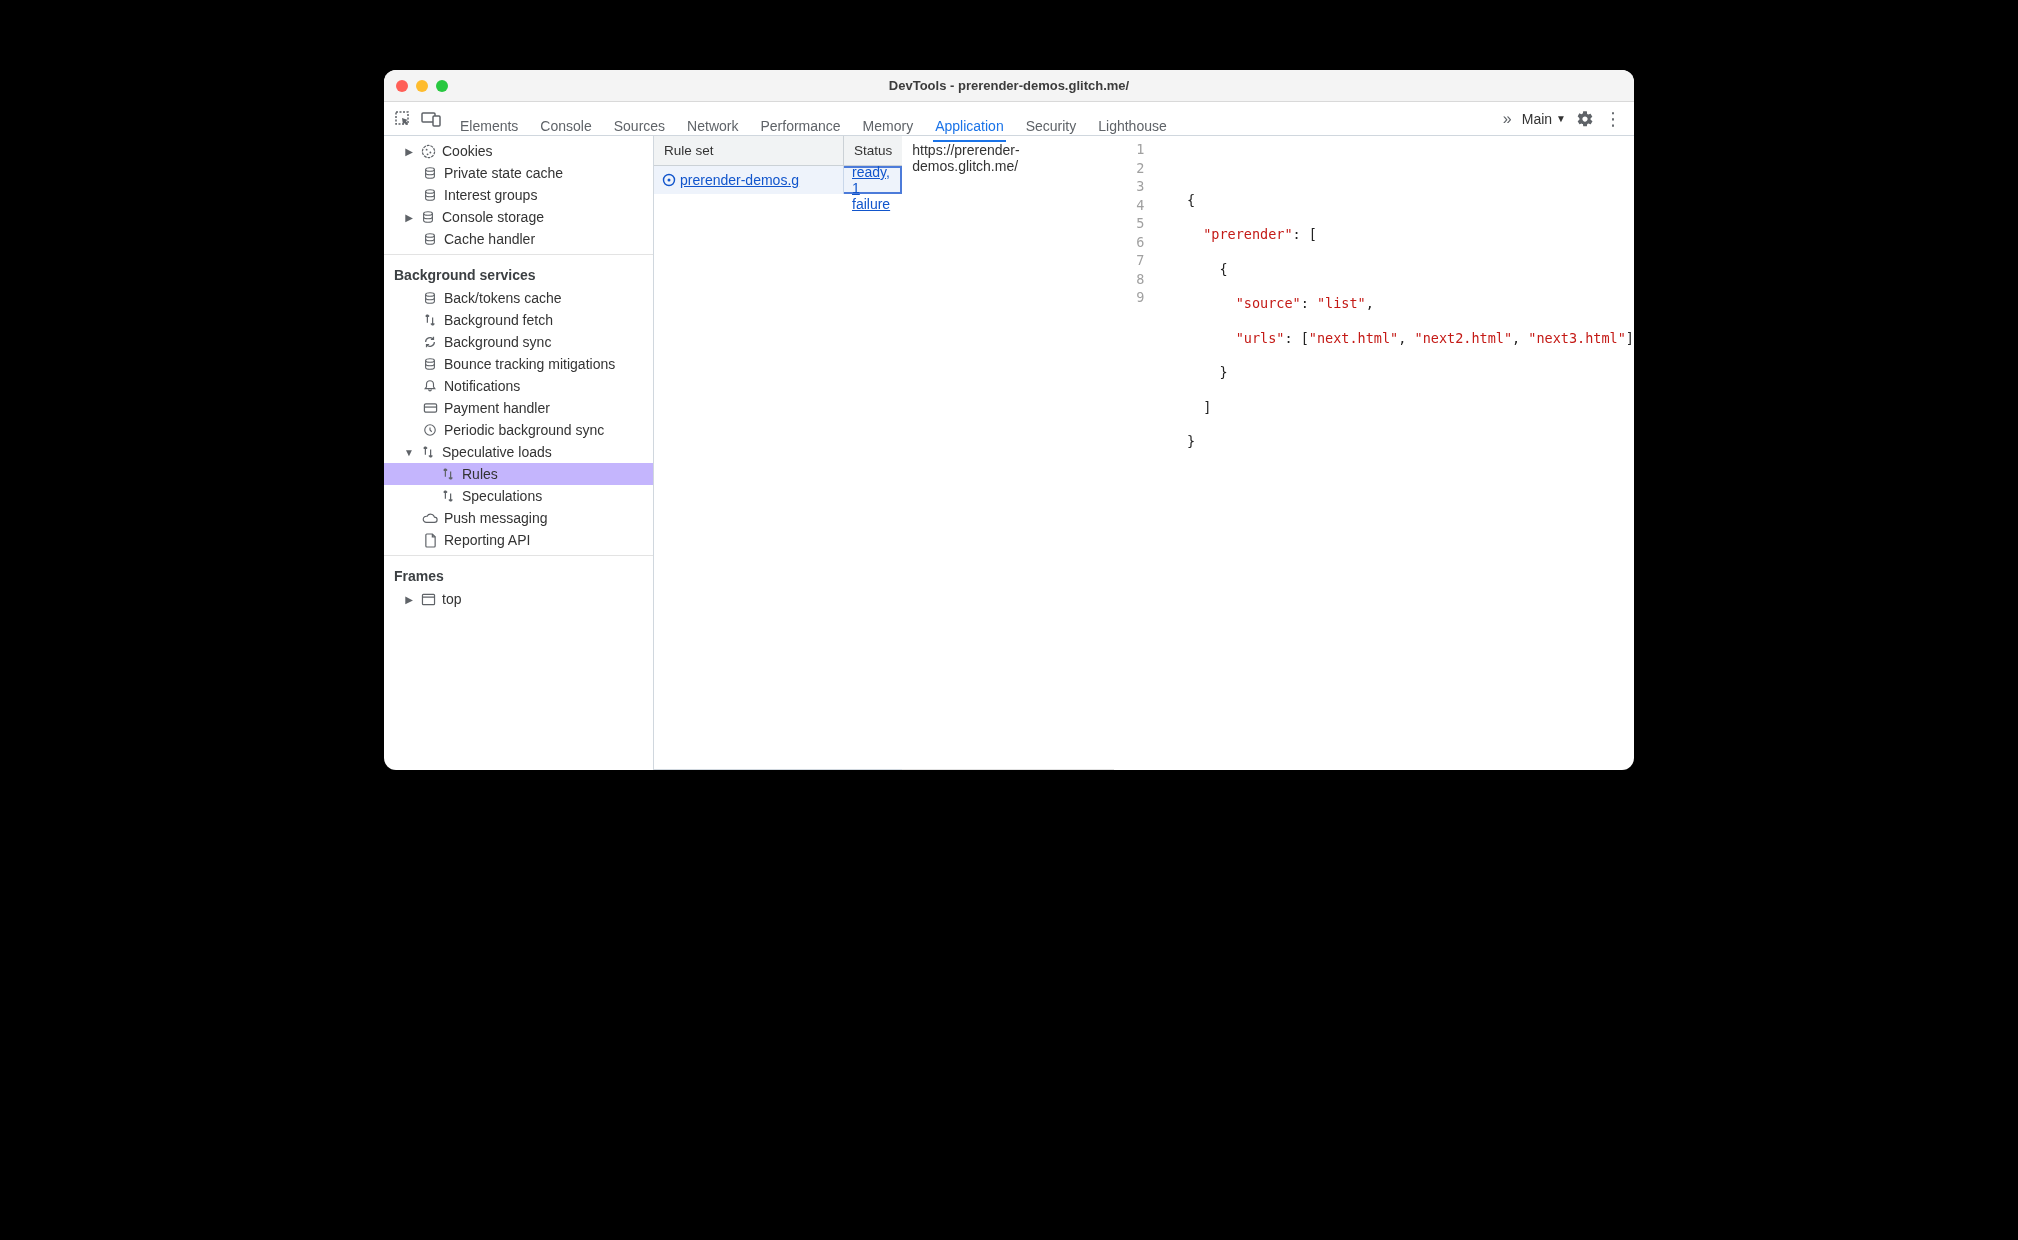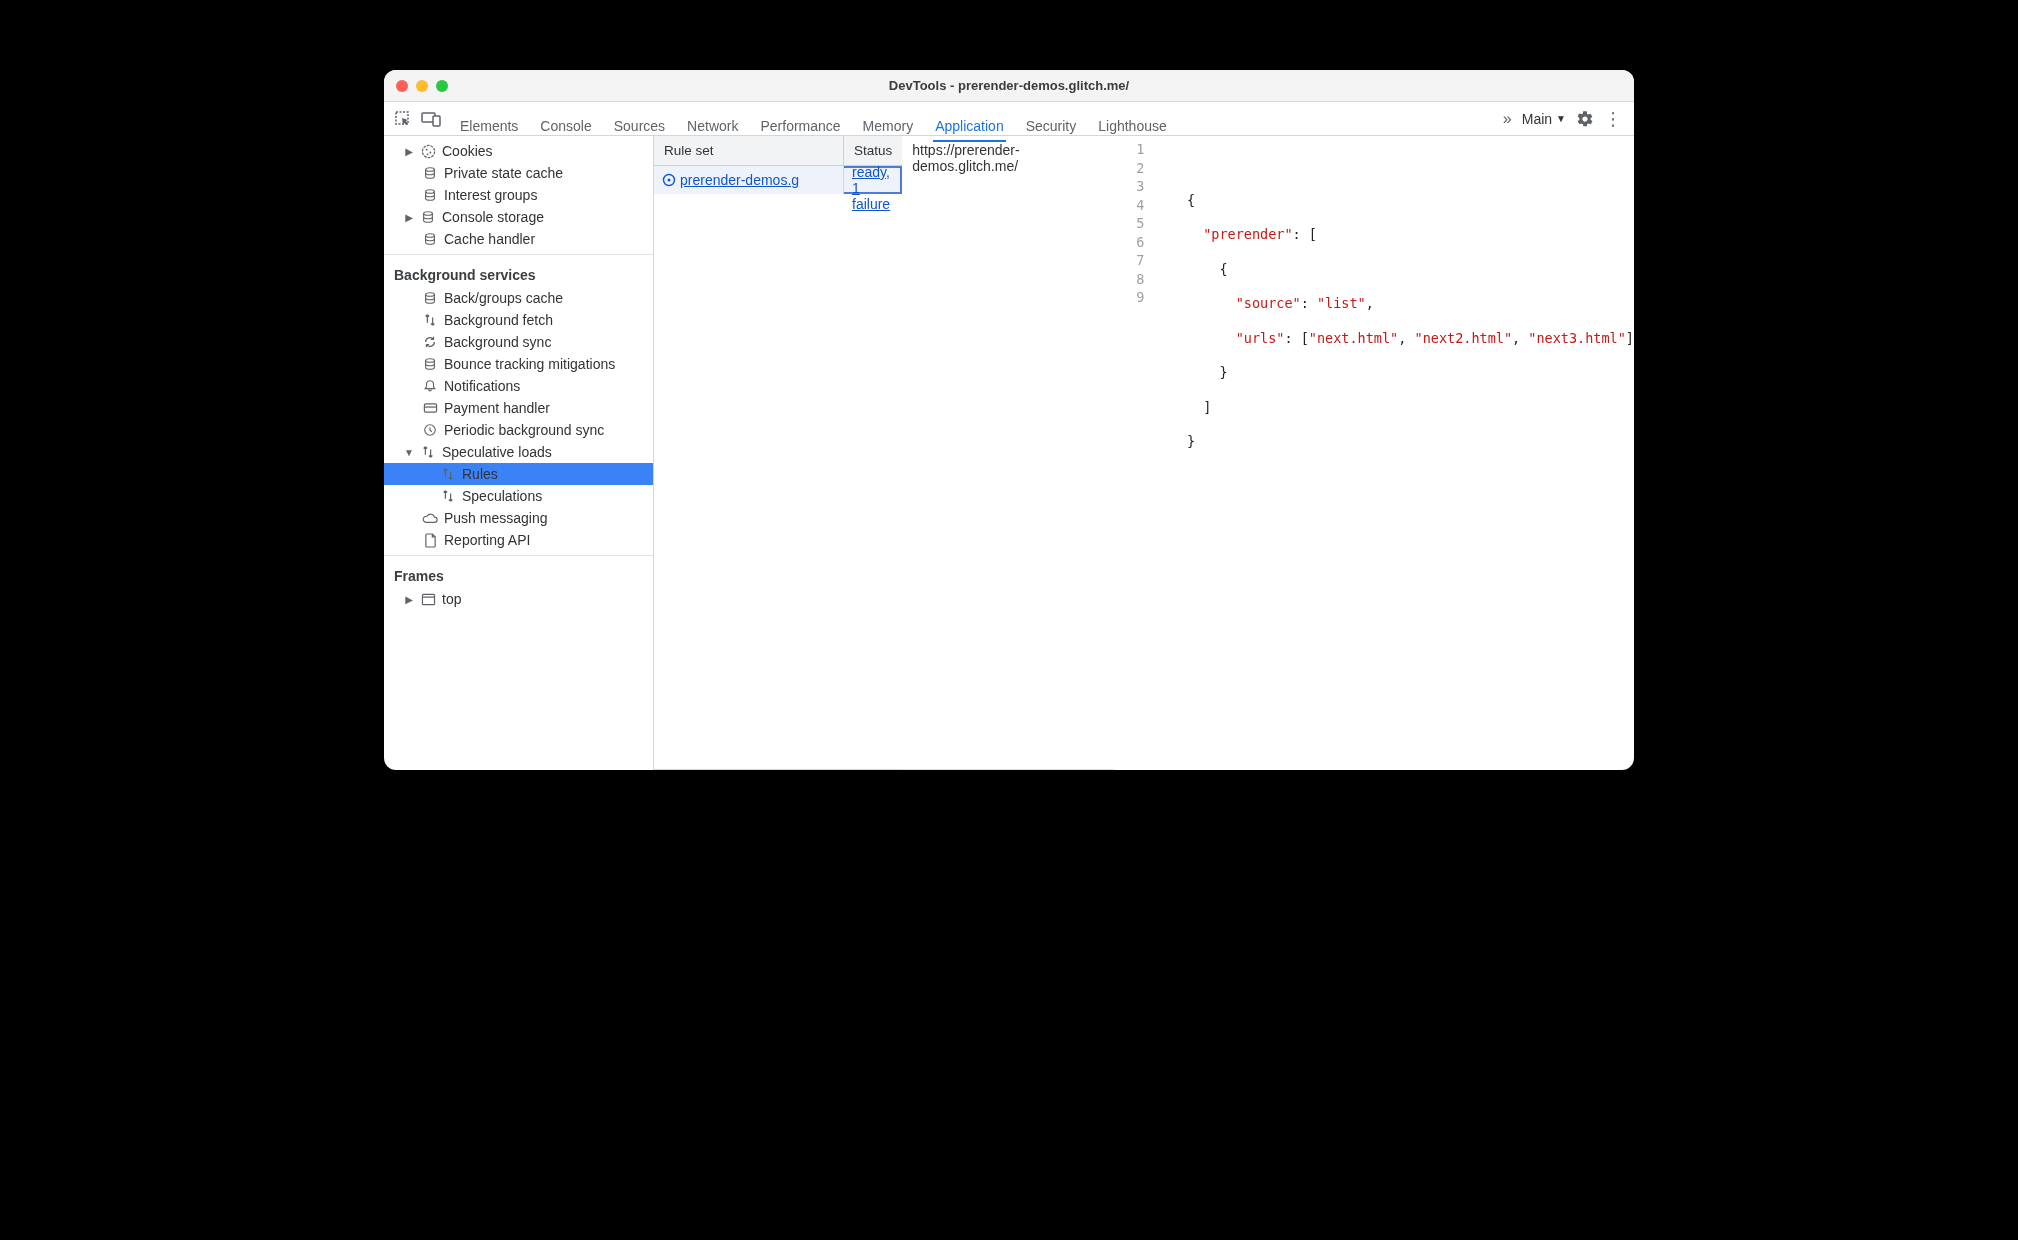"Back/groups cache" span { text: Back/groups -> Back/tokens }
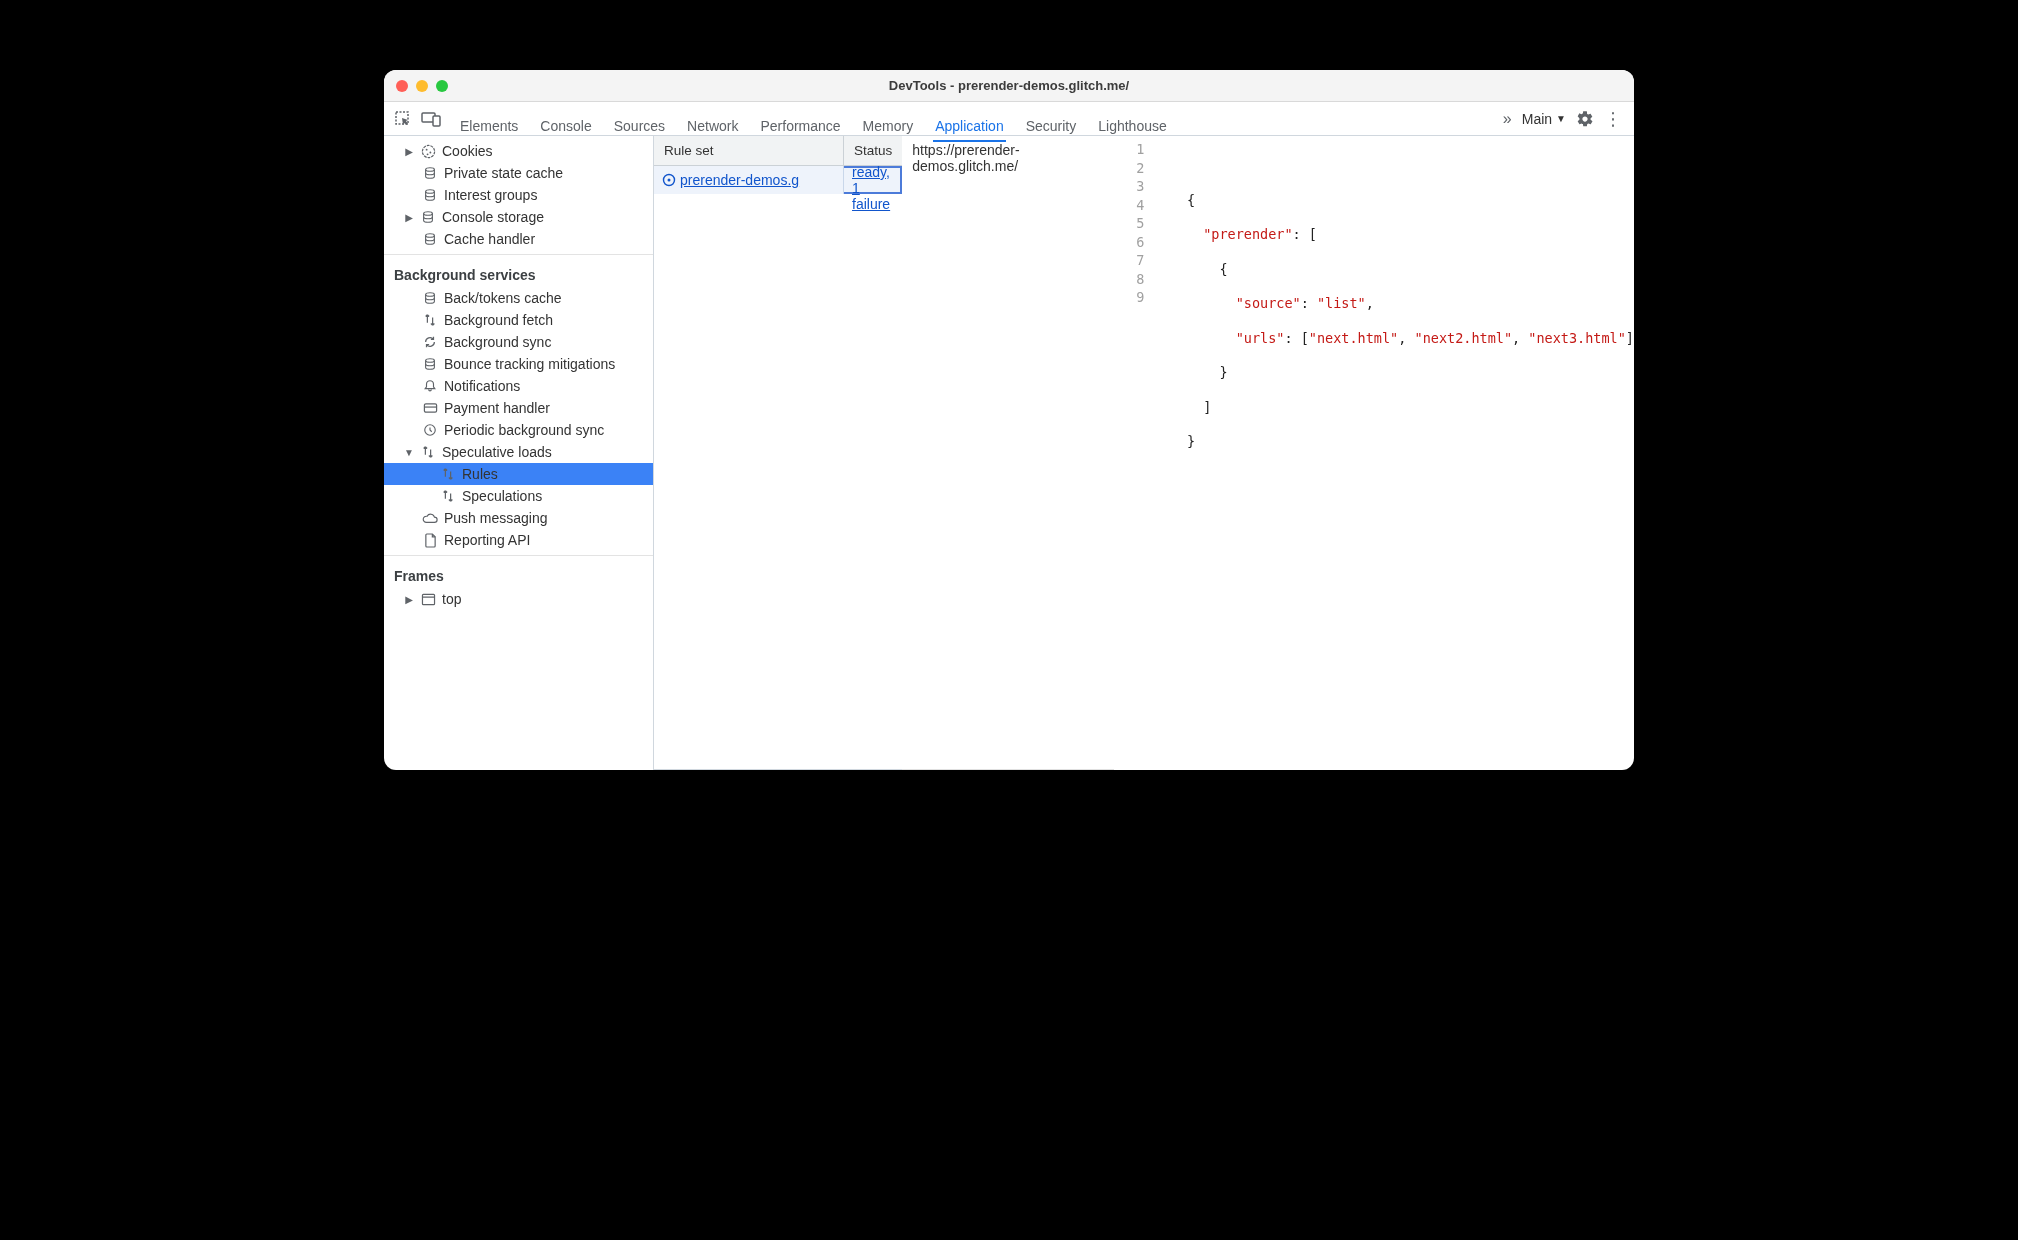"Rules" .tree-item.selected { background: #3b82f6 -> #c4b5fd }
